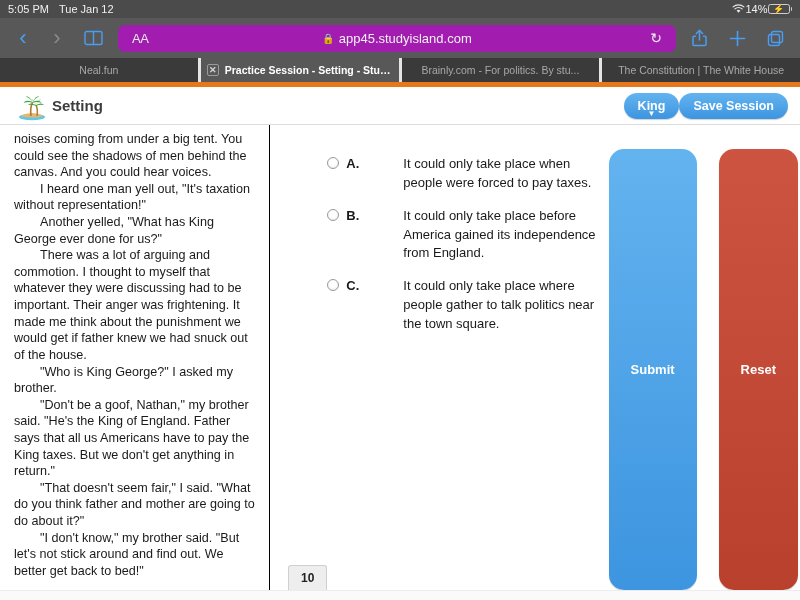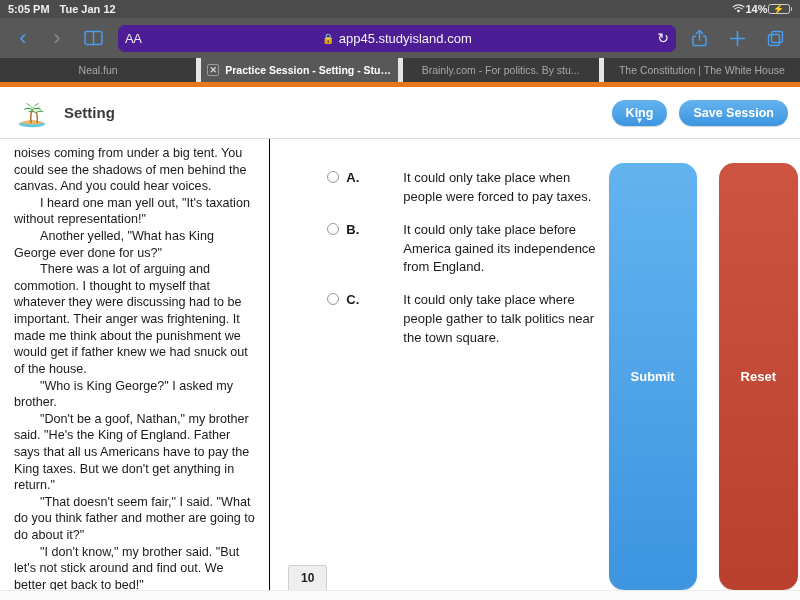"5:05 PM" .statusbar { font-weight: bold -> normal }
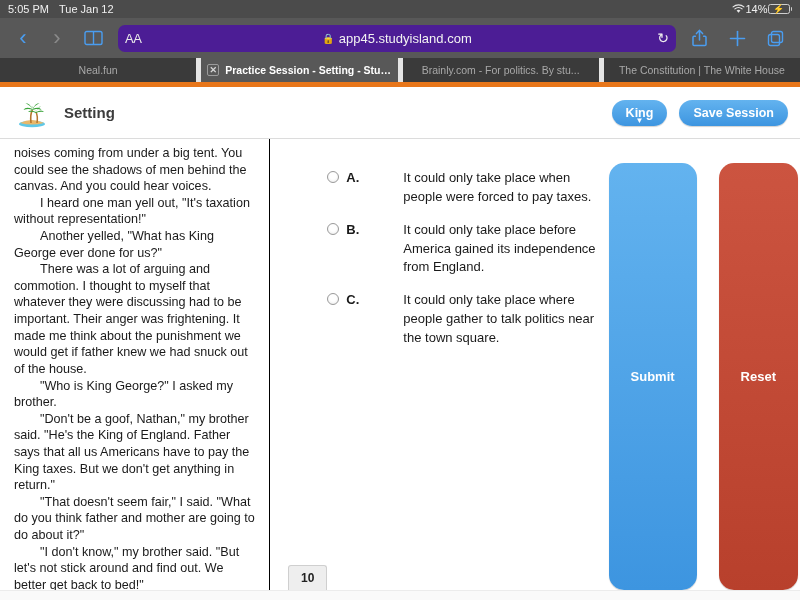"AA" .urlbar { background: #4c1d95 -> #a21caf; padding: 0 7px -> 0 14px }
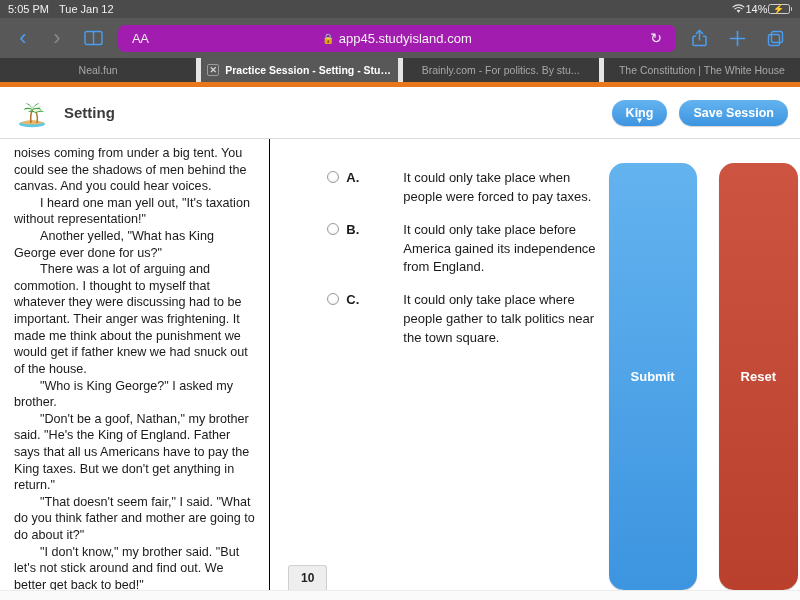"Neal.fun" .tab { border-right: 5px solid #e5e5e5 -> 3px solid #e5e5e5 }
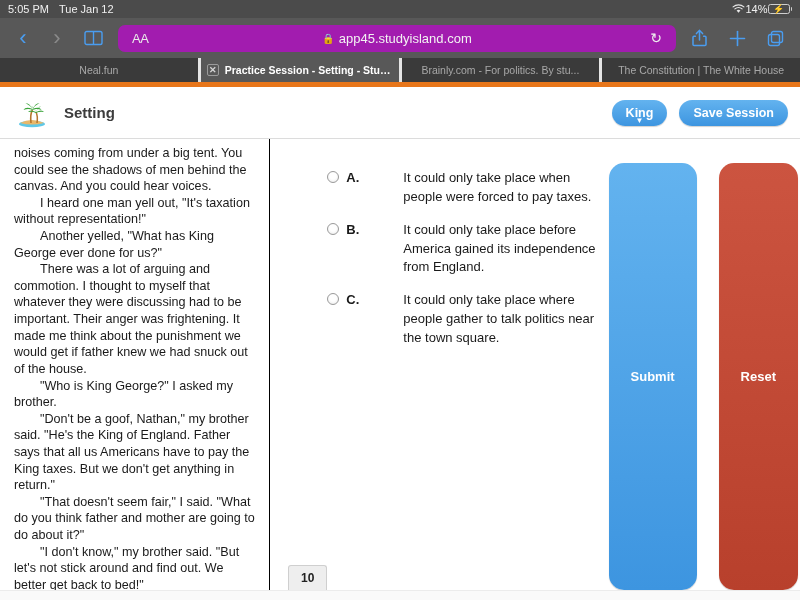"Setting" .app-header { gap: 12px -> 0; height: 52px -> 38px }
